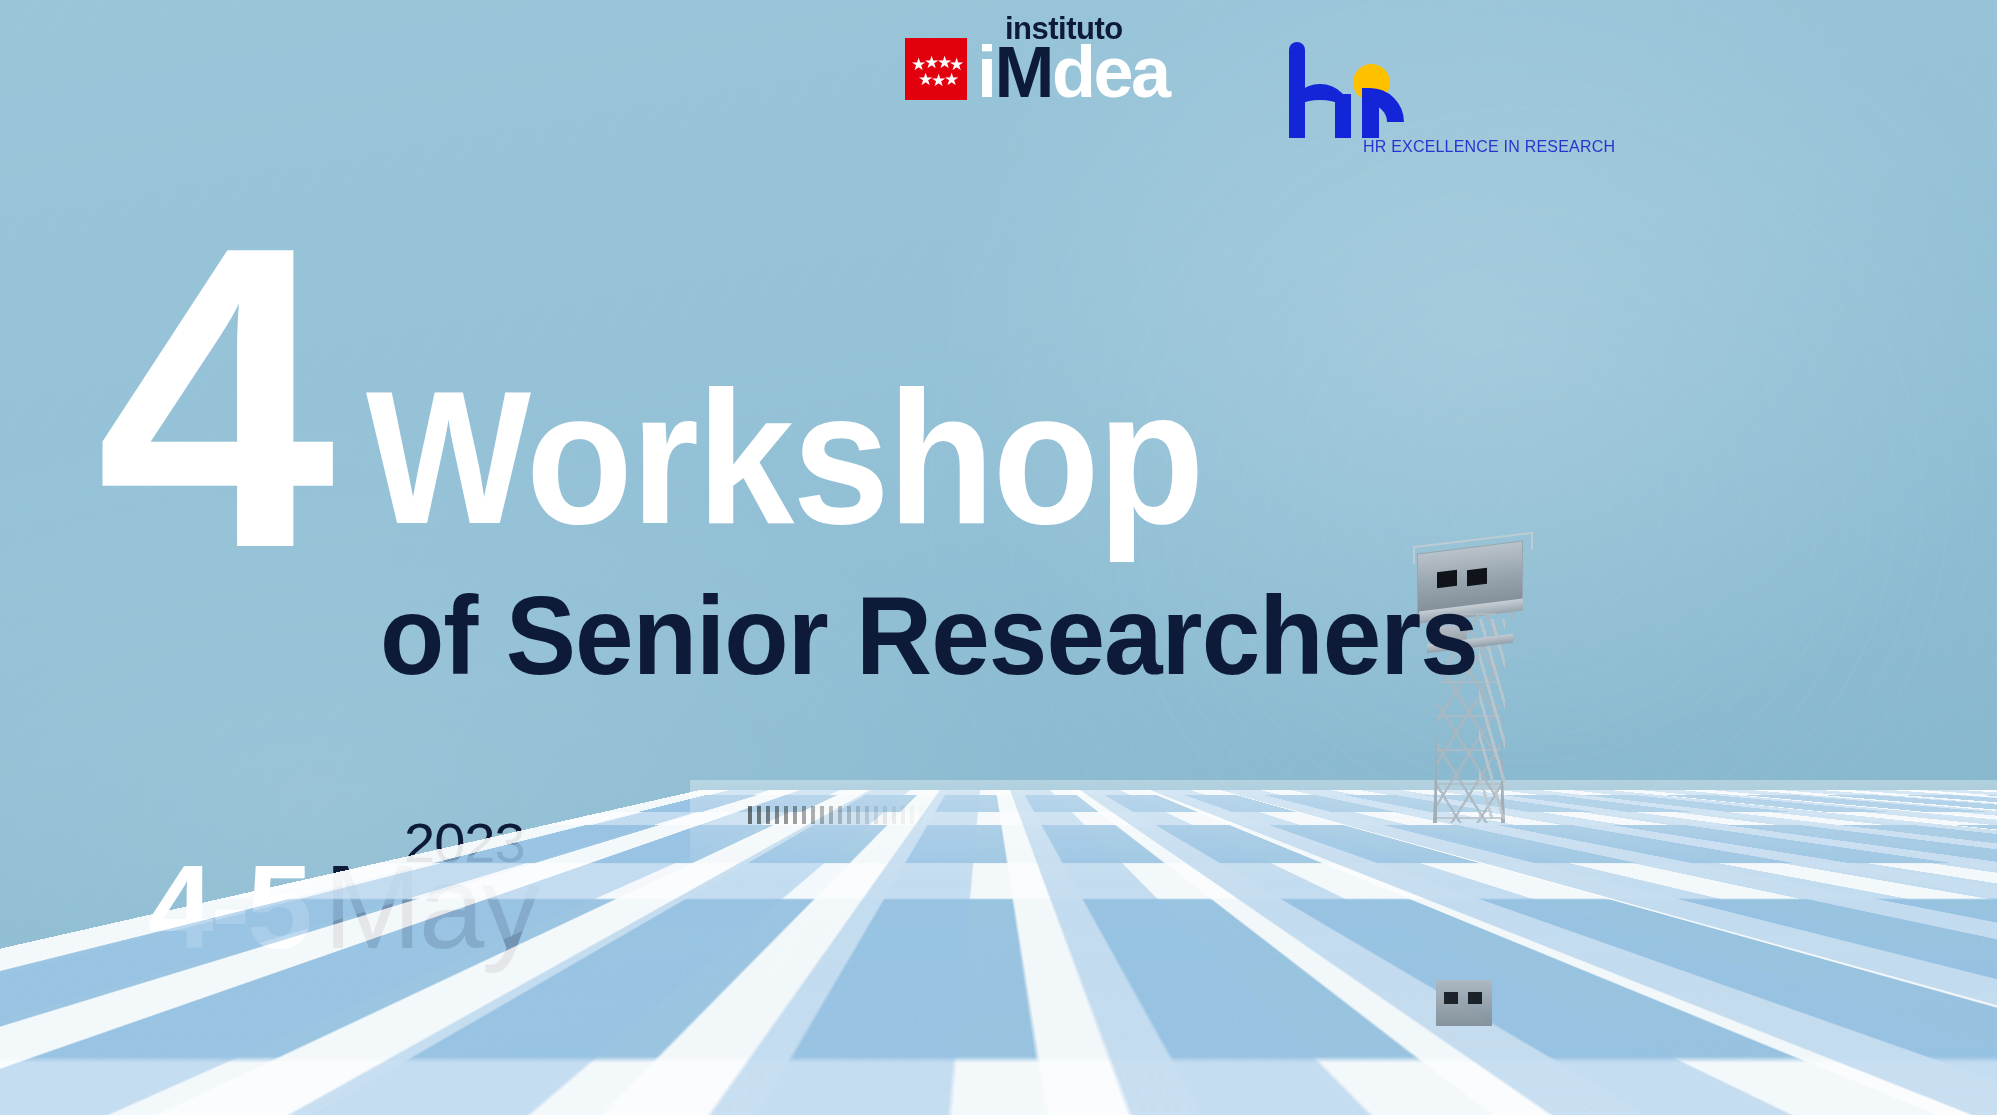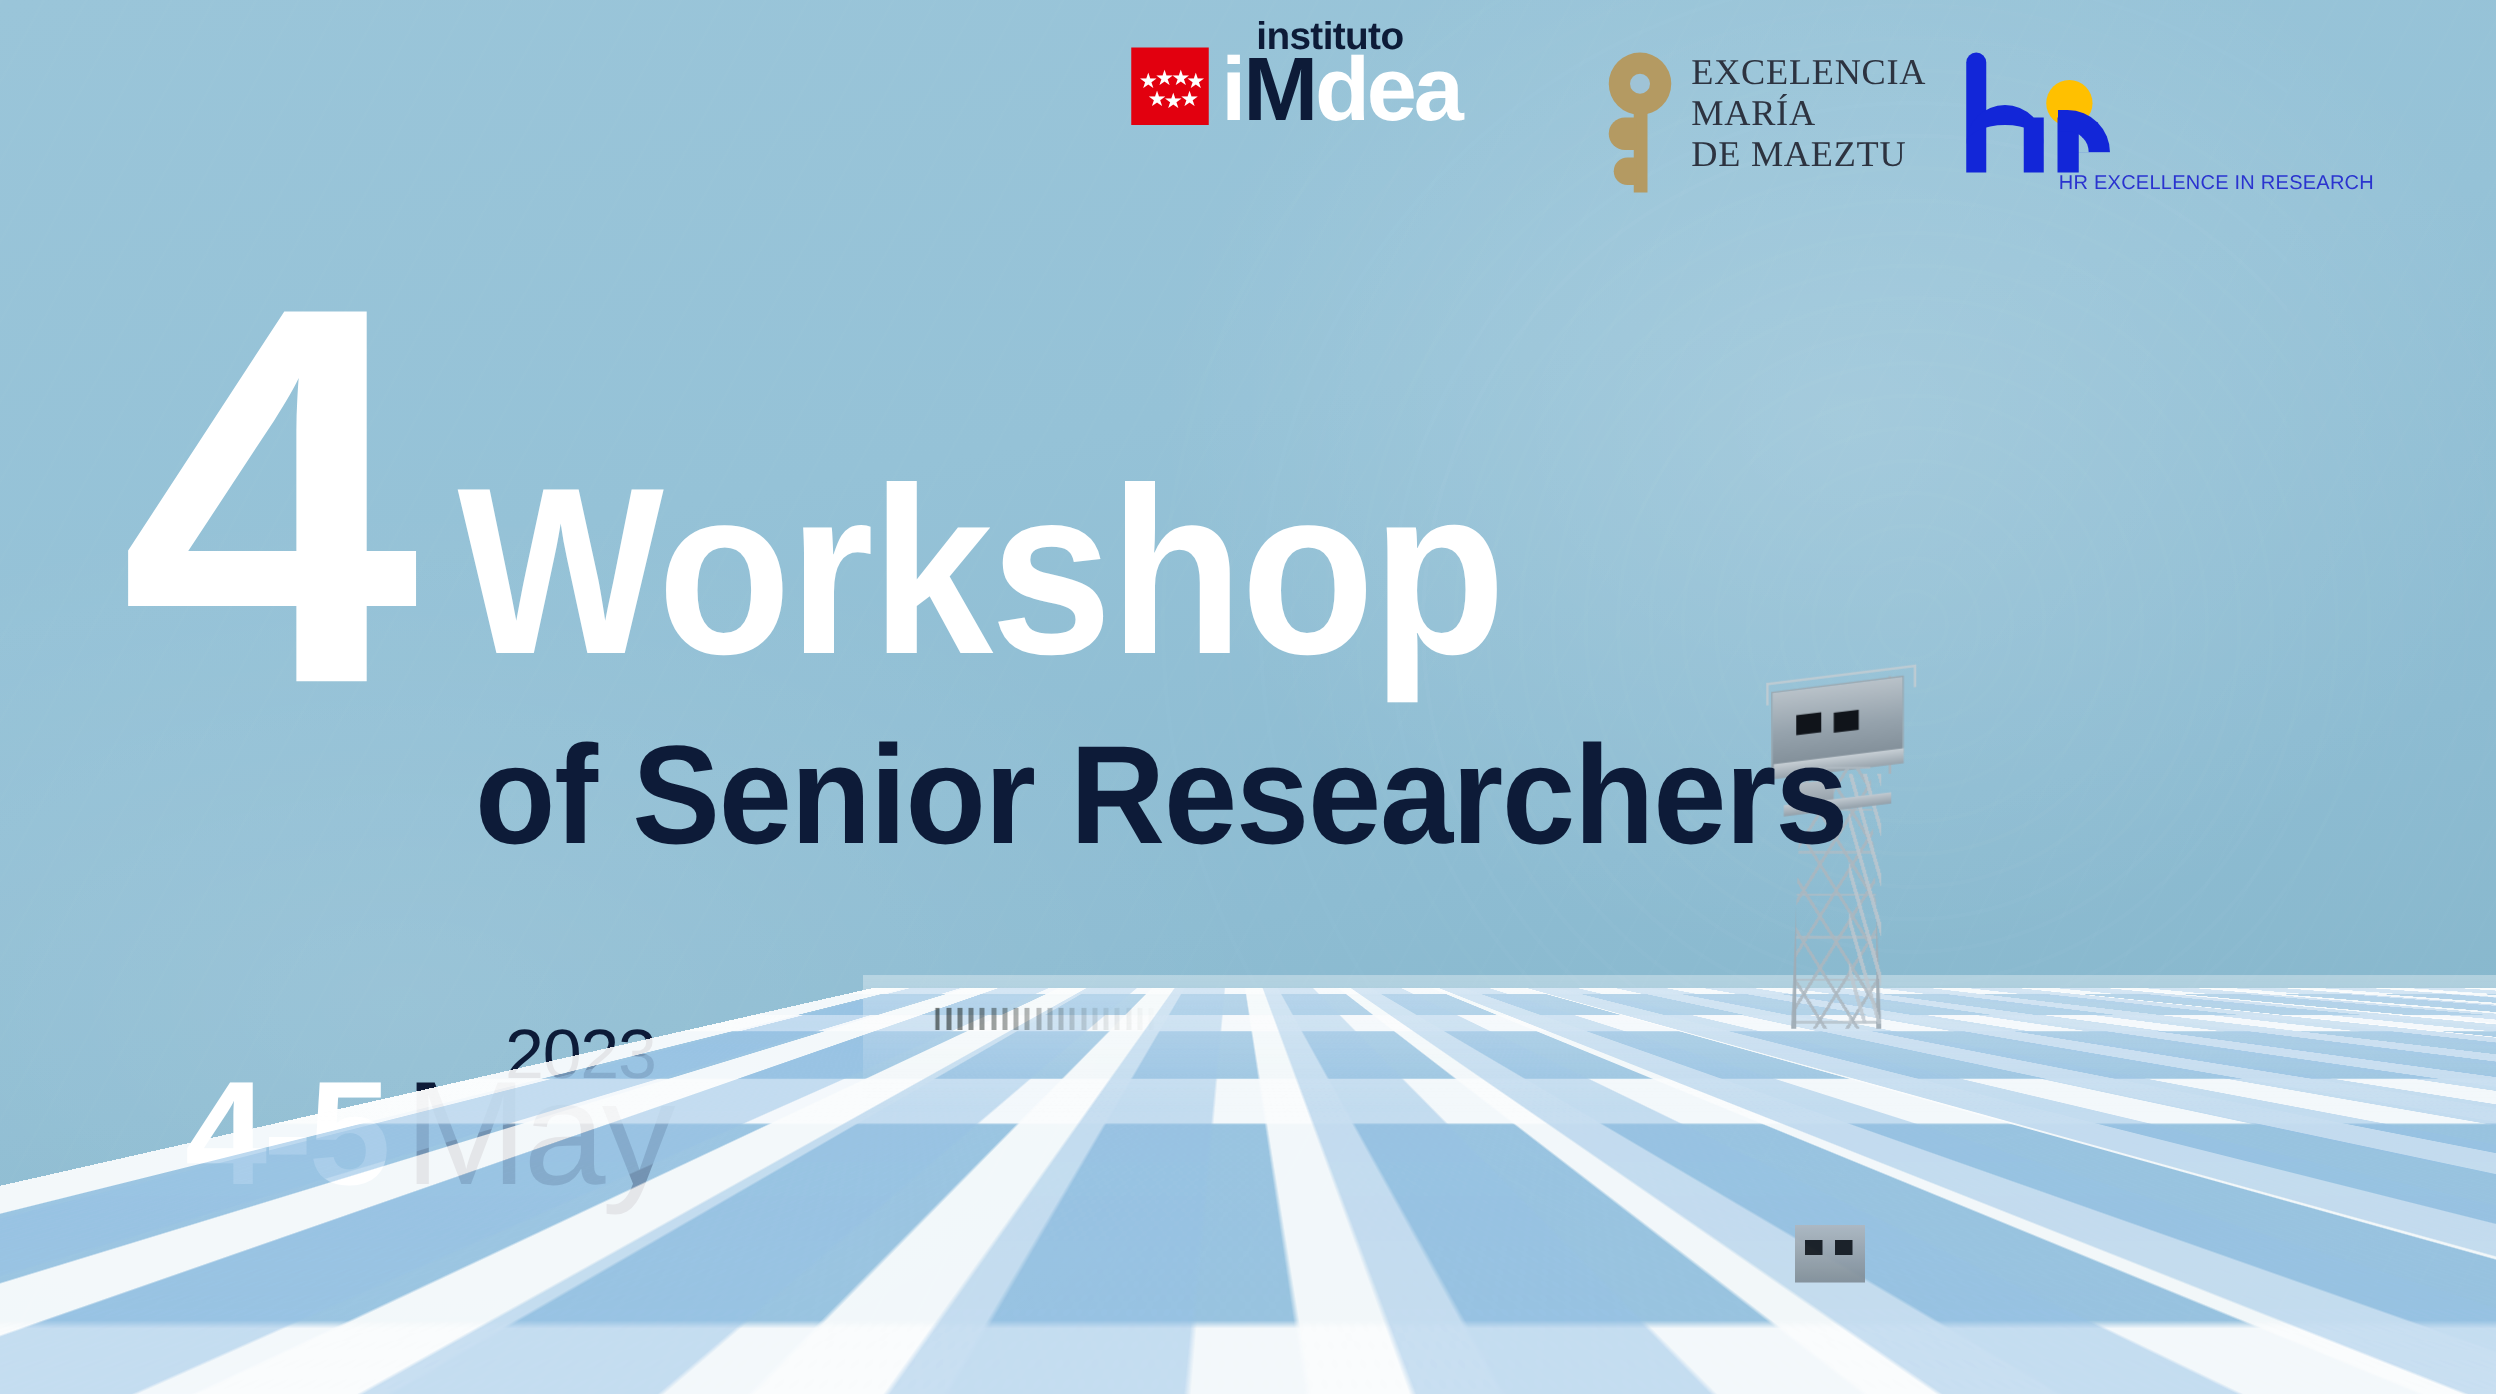"EXCELENCIA" div.maeztu { html: <div> <div> <div></div> <div></div> <div></div> <div></div> <div></div> </div> <div> <div>EXCELENCIA</div> <div>MARÍA</div> <div>DE MAEZTU</div> </div> </div> -> none }
